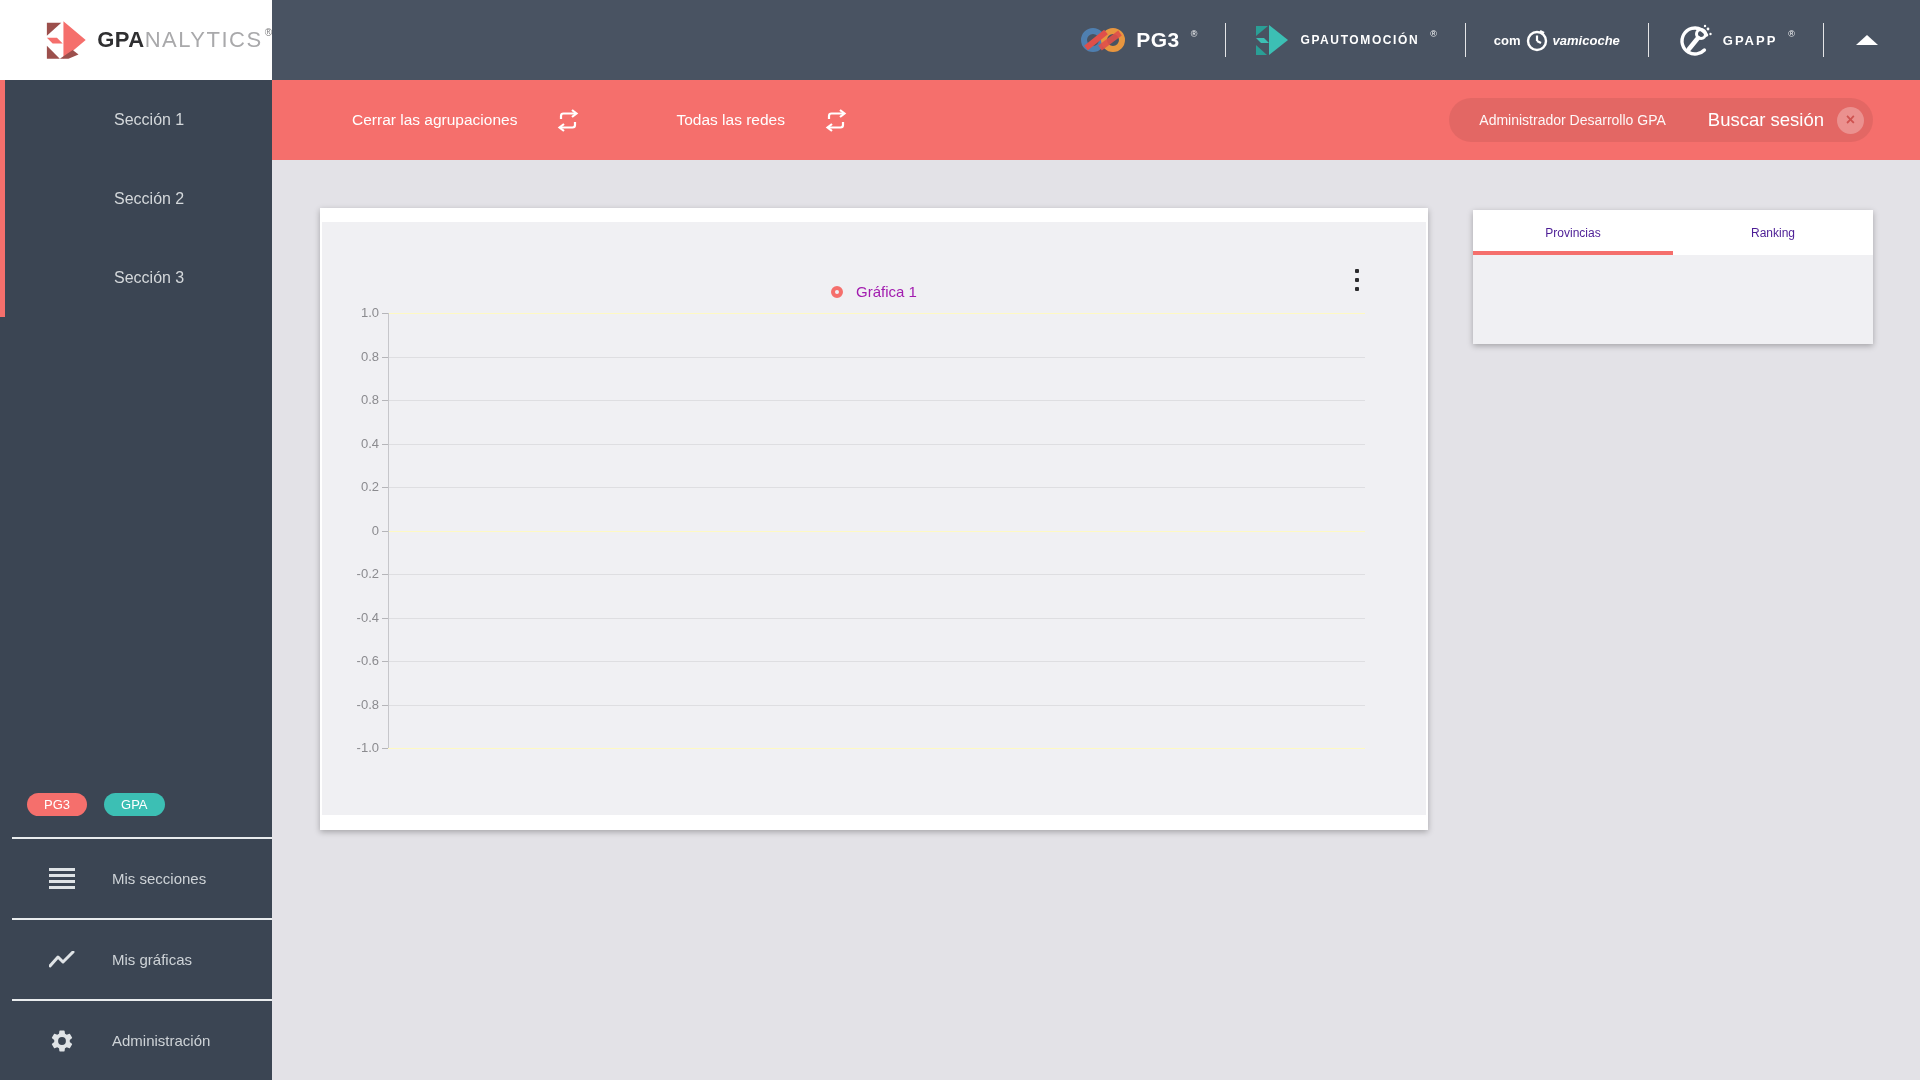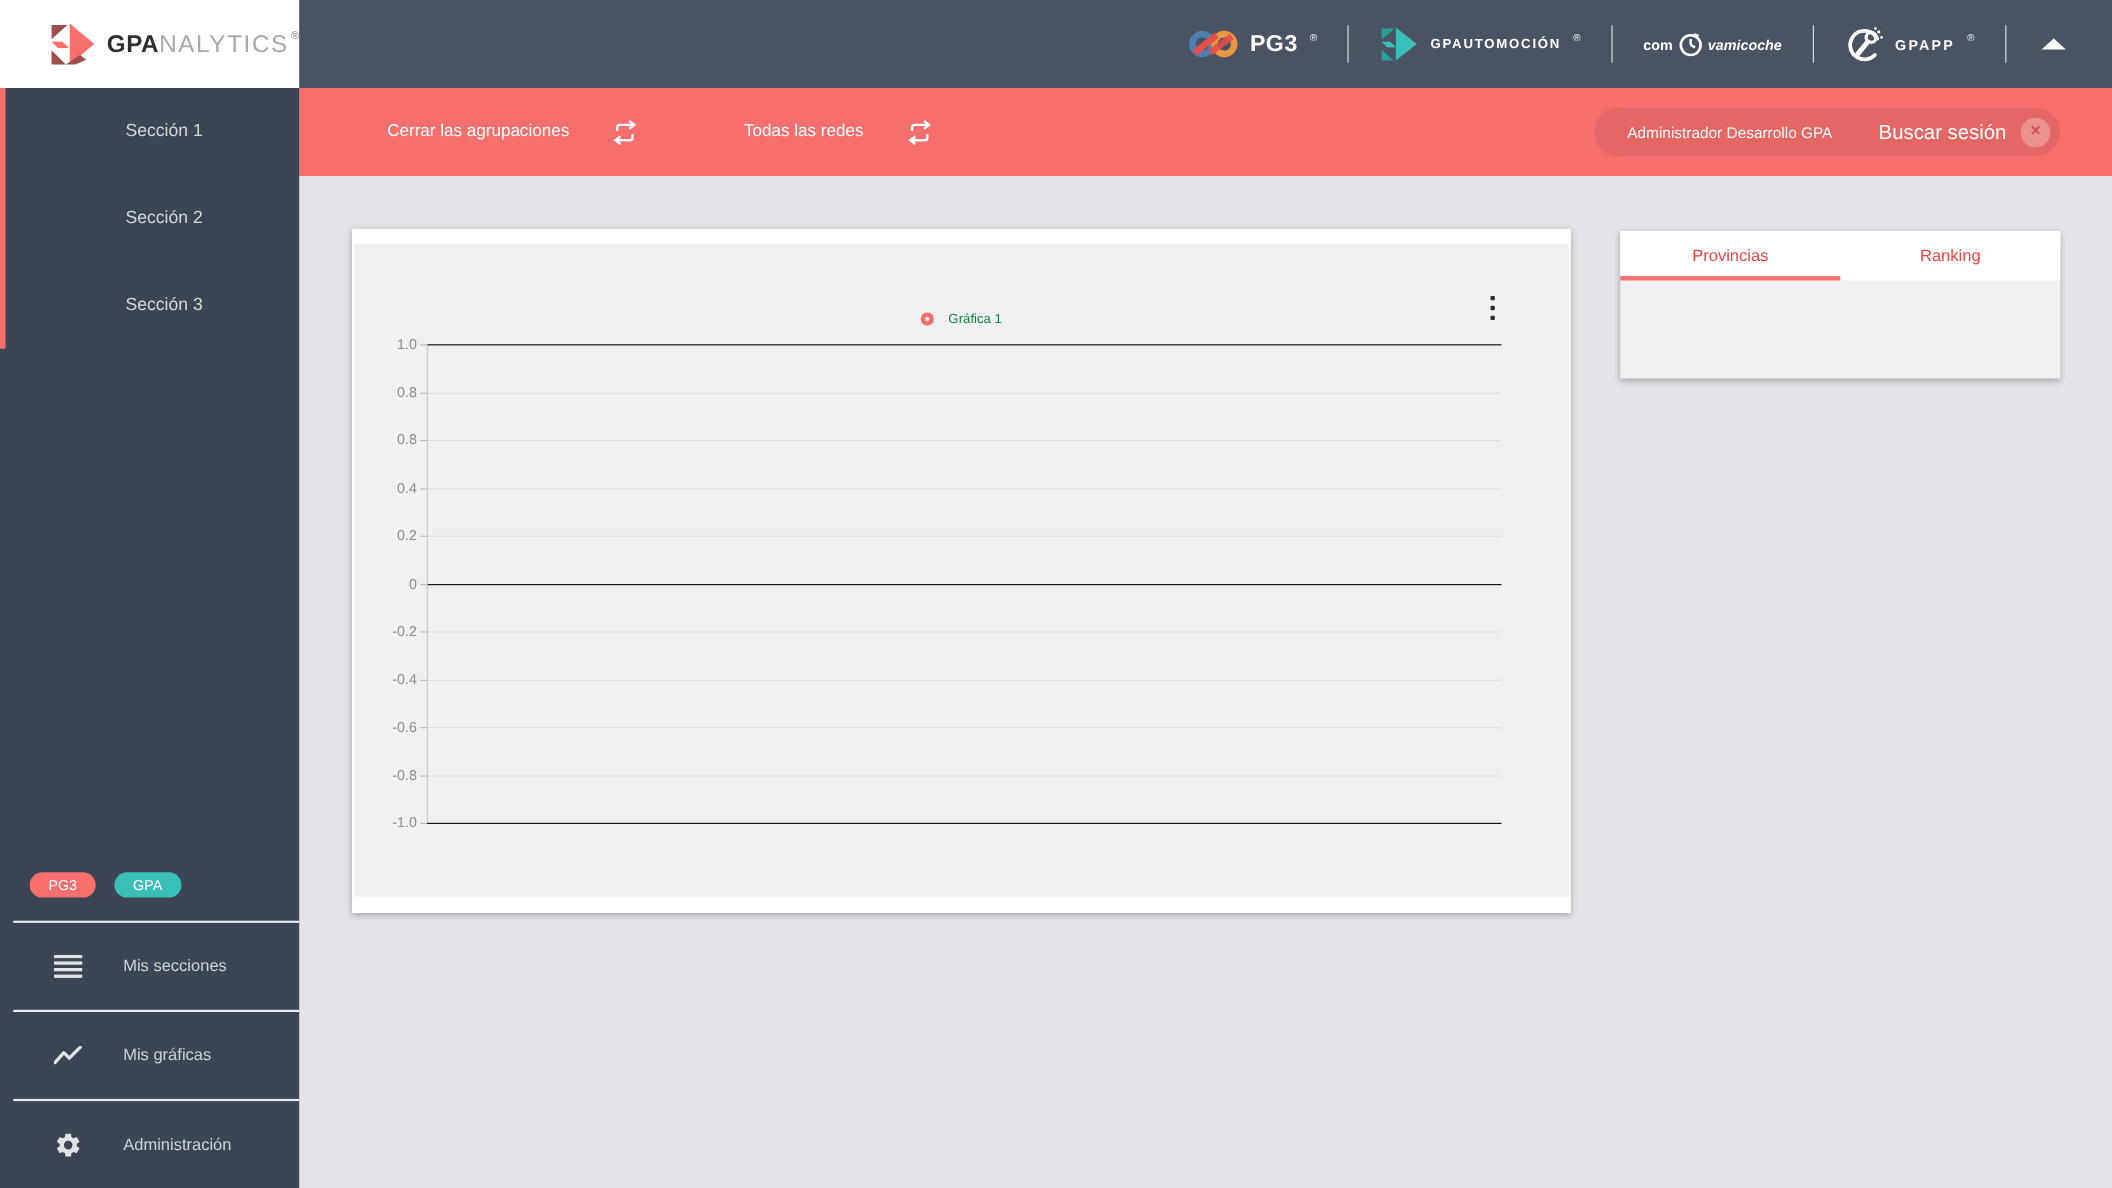"Provincias" .tab { color: #ef4444 -> #4c1d95; font-size: 15px -> 12px }
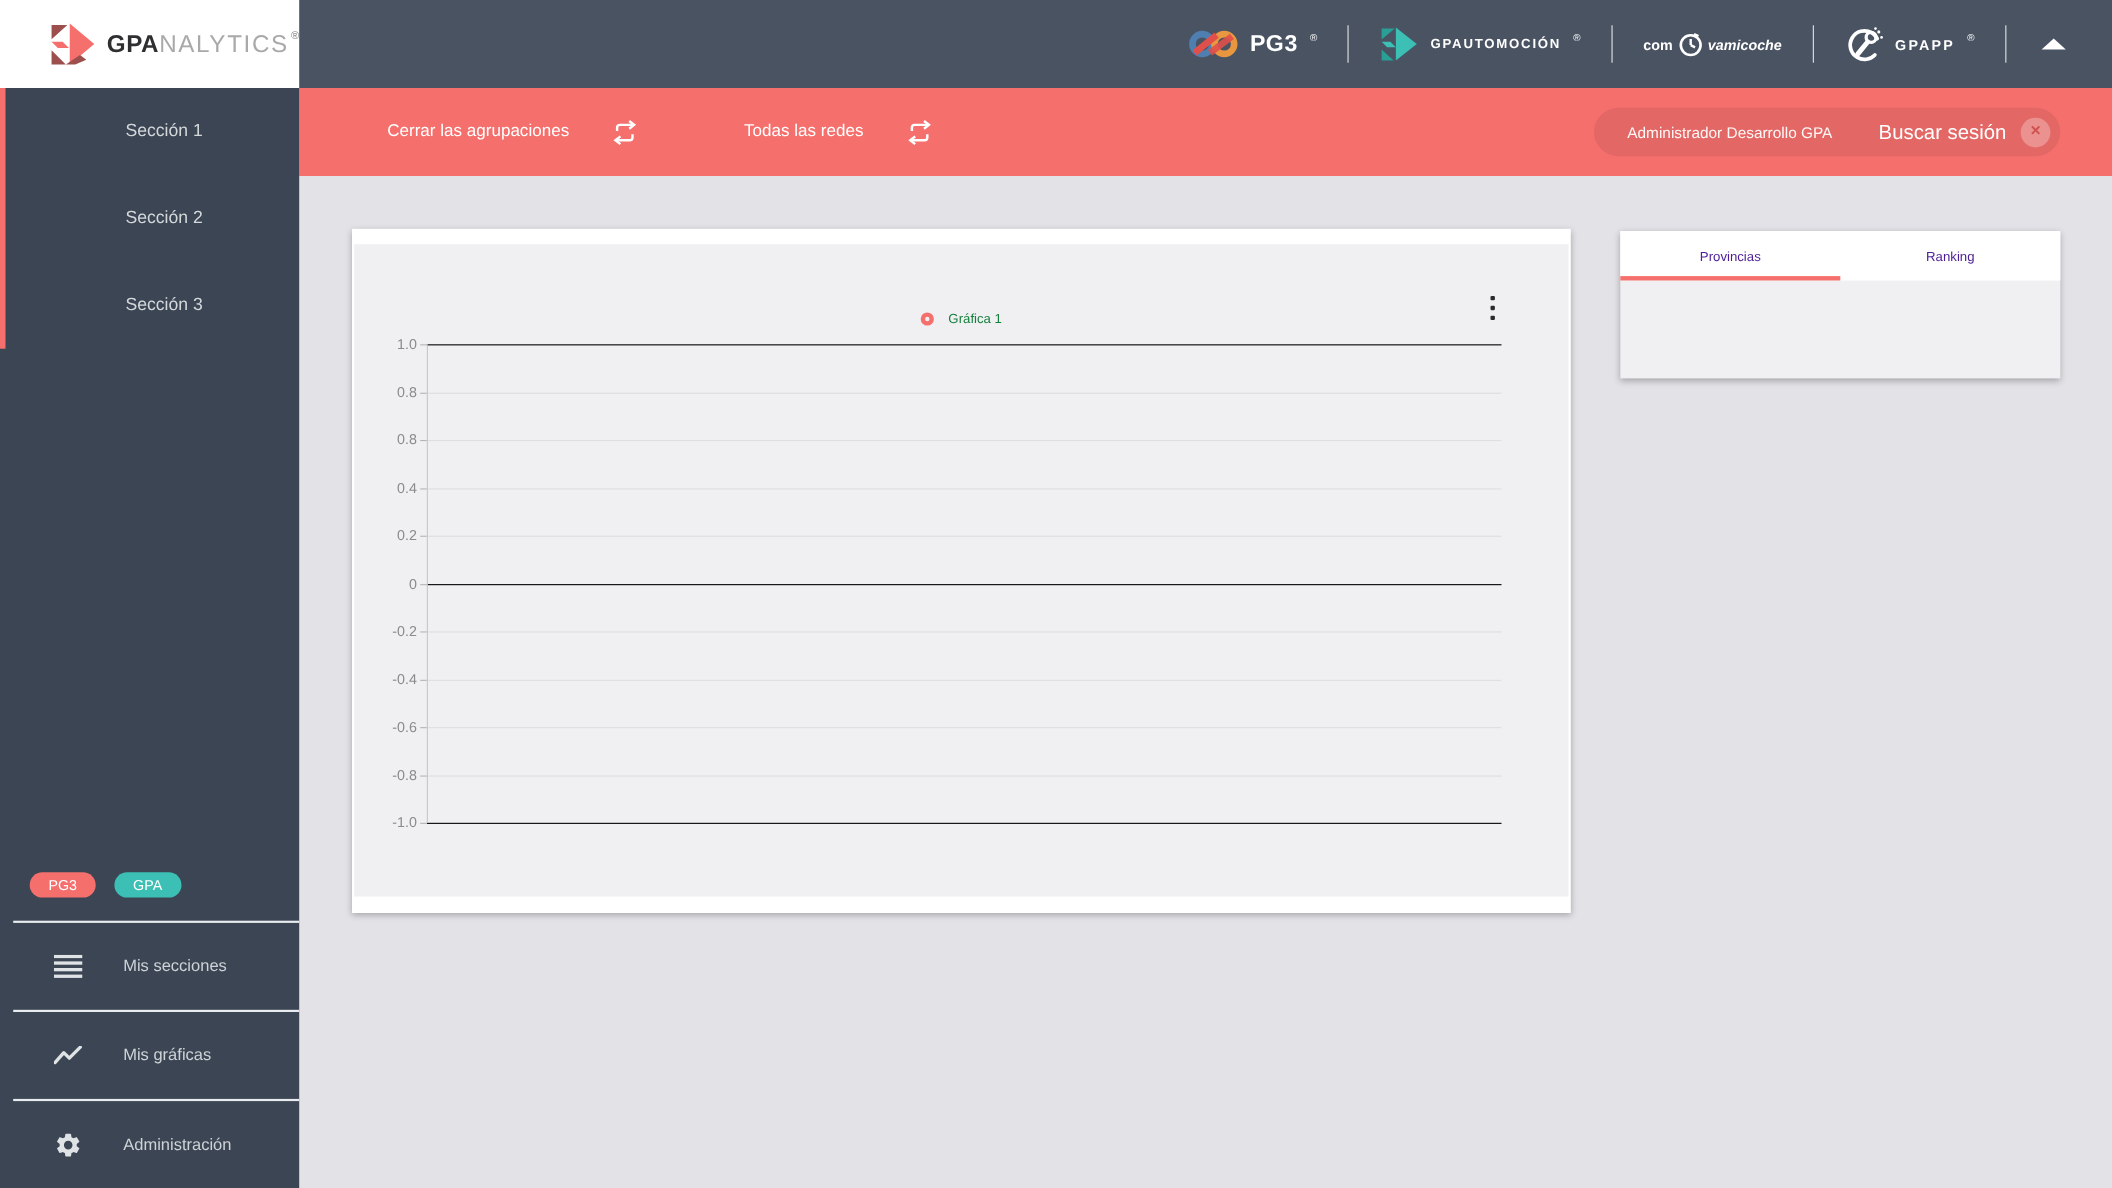"Gráfica 1" .legend-label { color: #15803d -> #a21caf; font-size: 12px -> 15px }
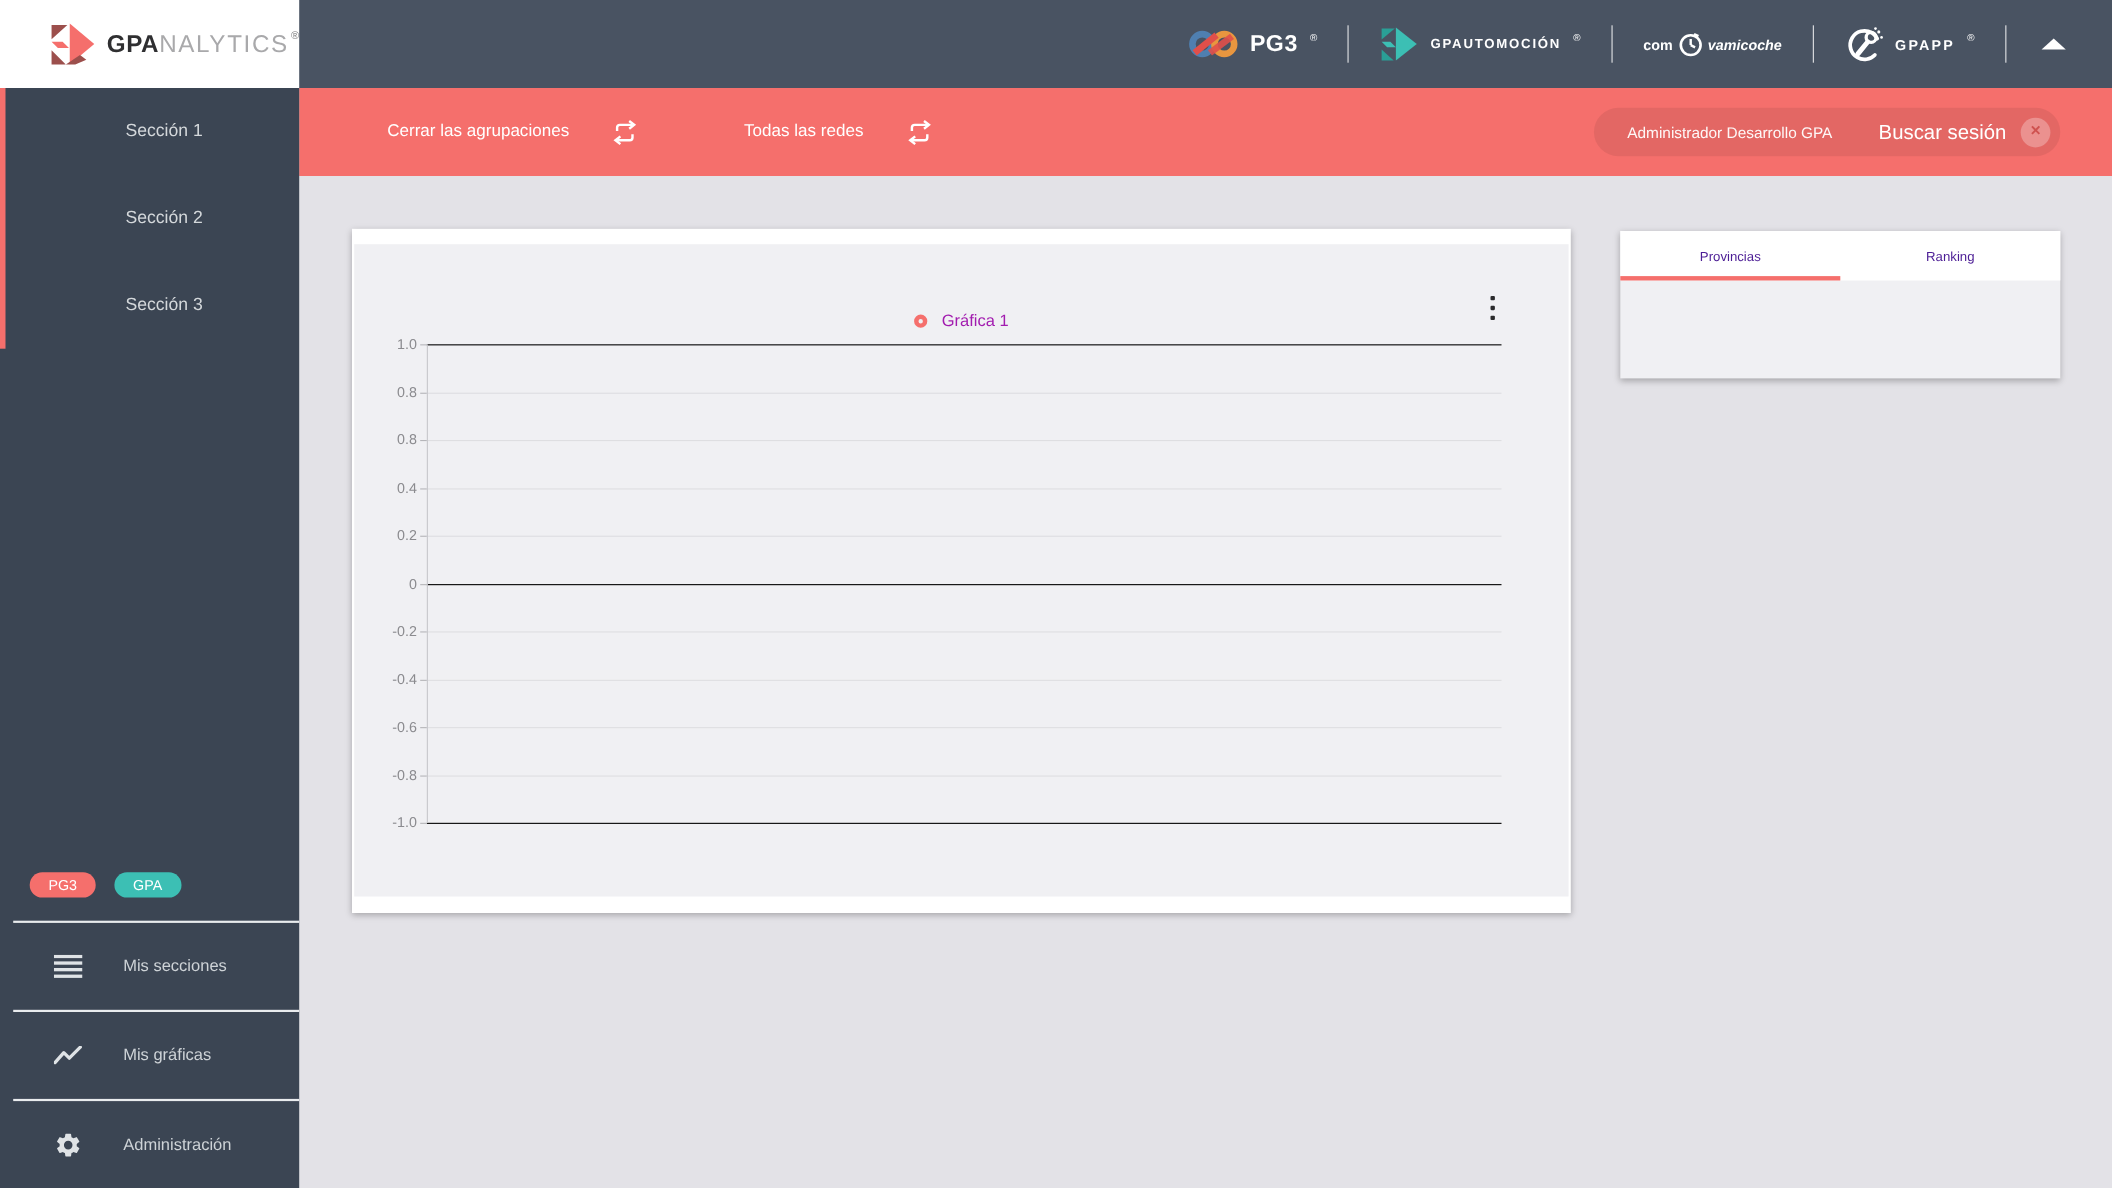"1.0" .grid-row.strong { background: #000000 -> #fef9c3 }
